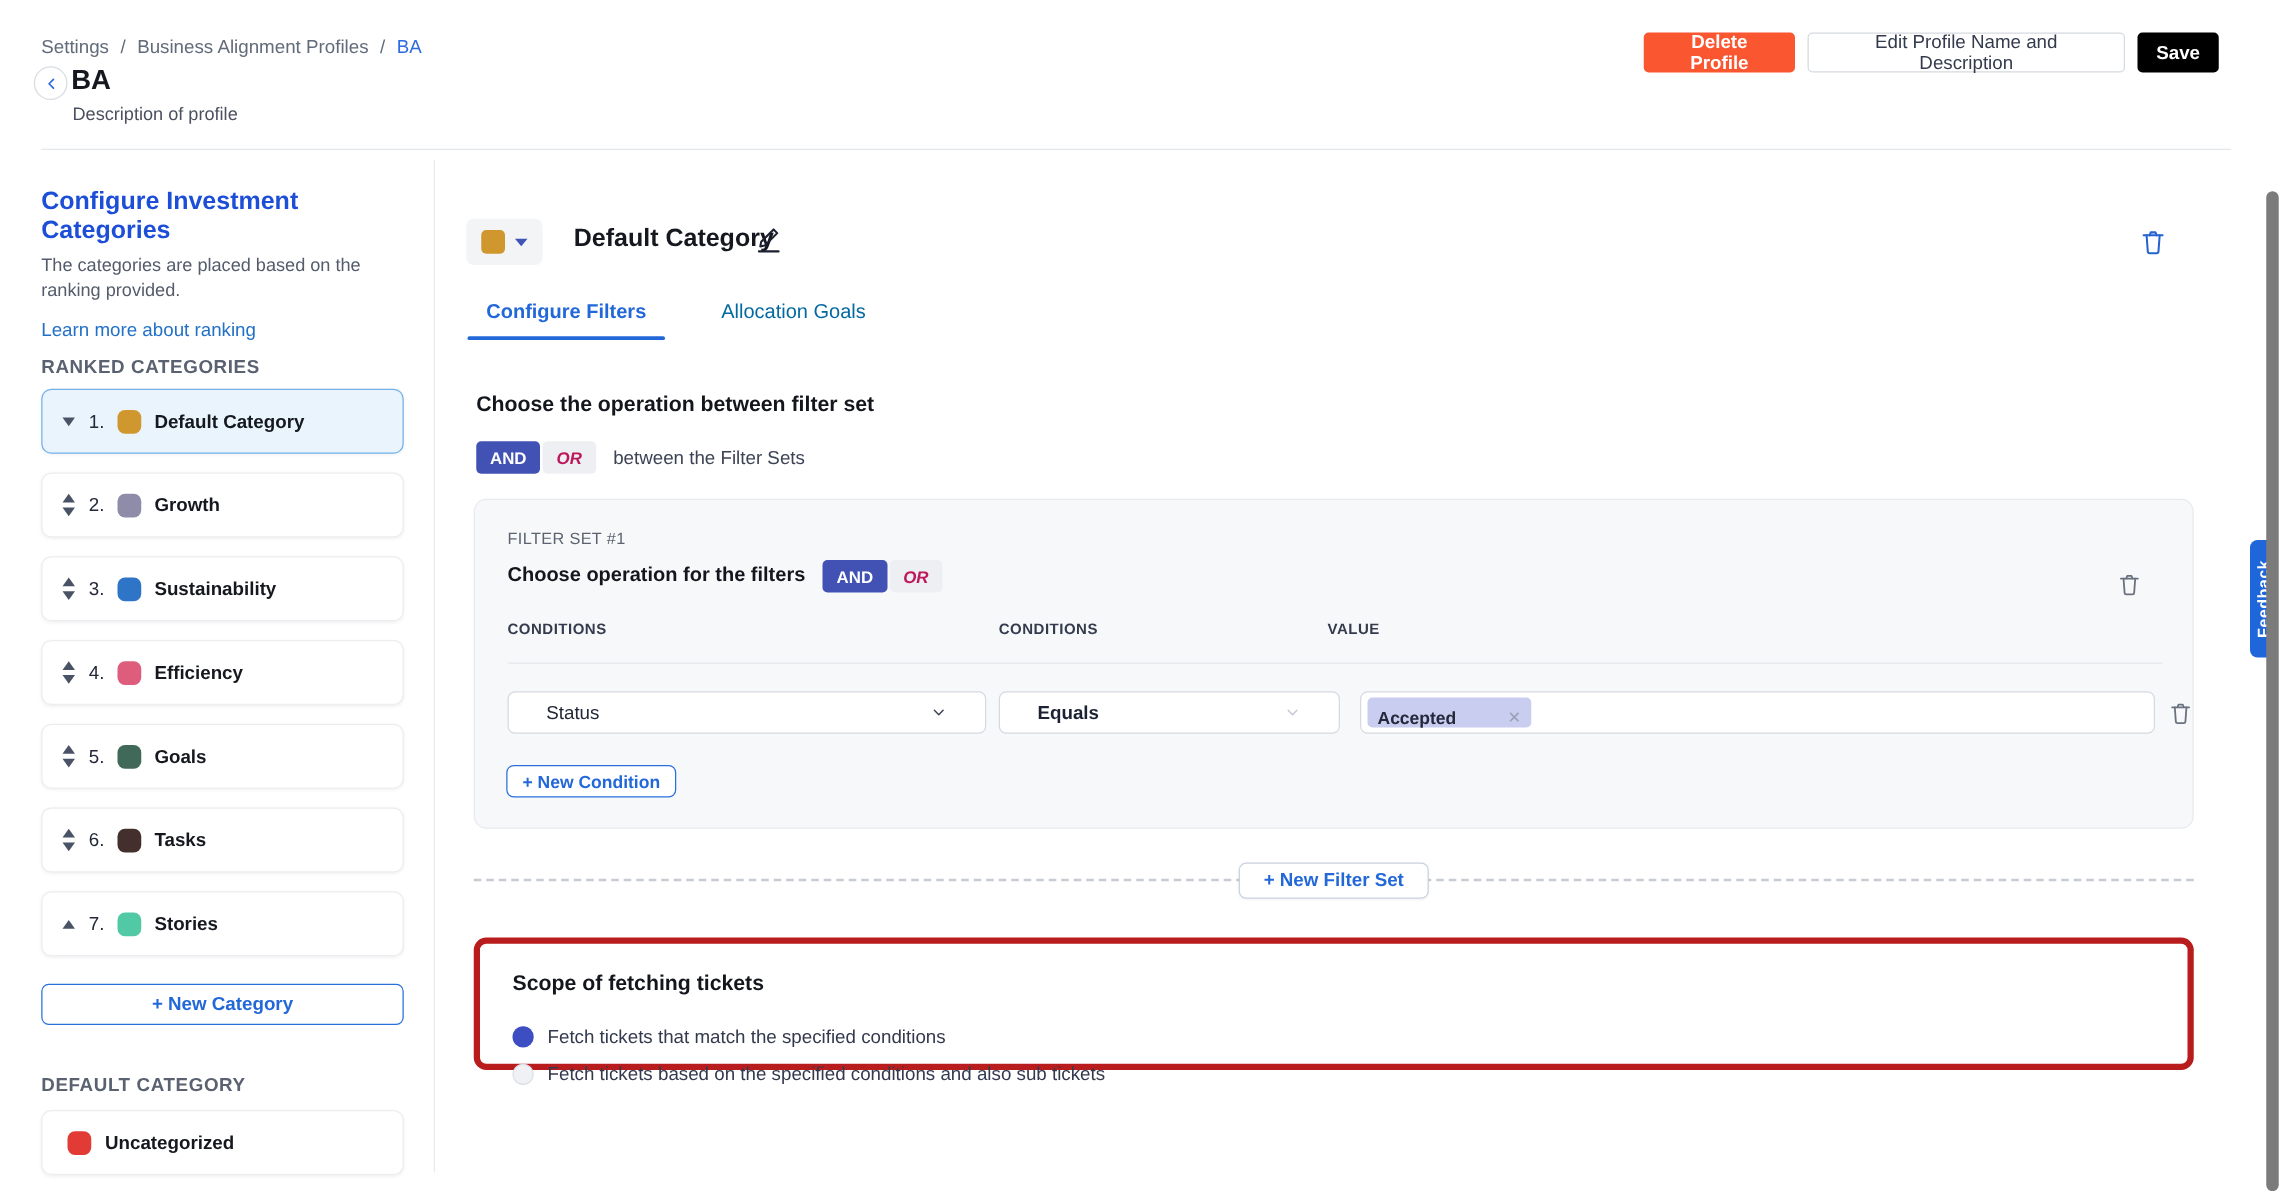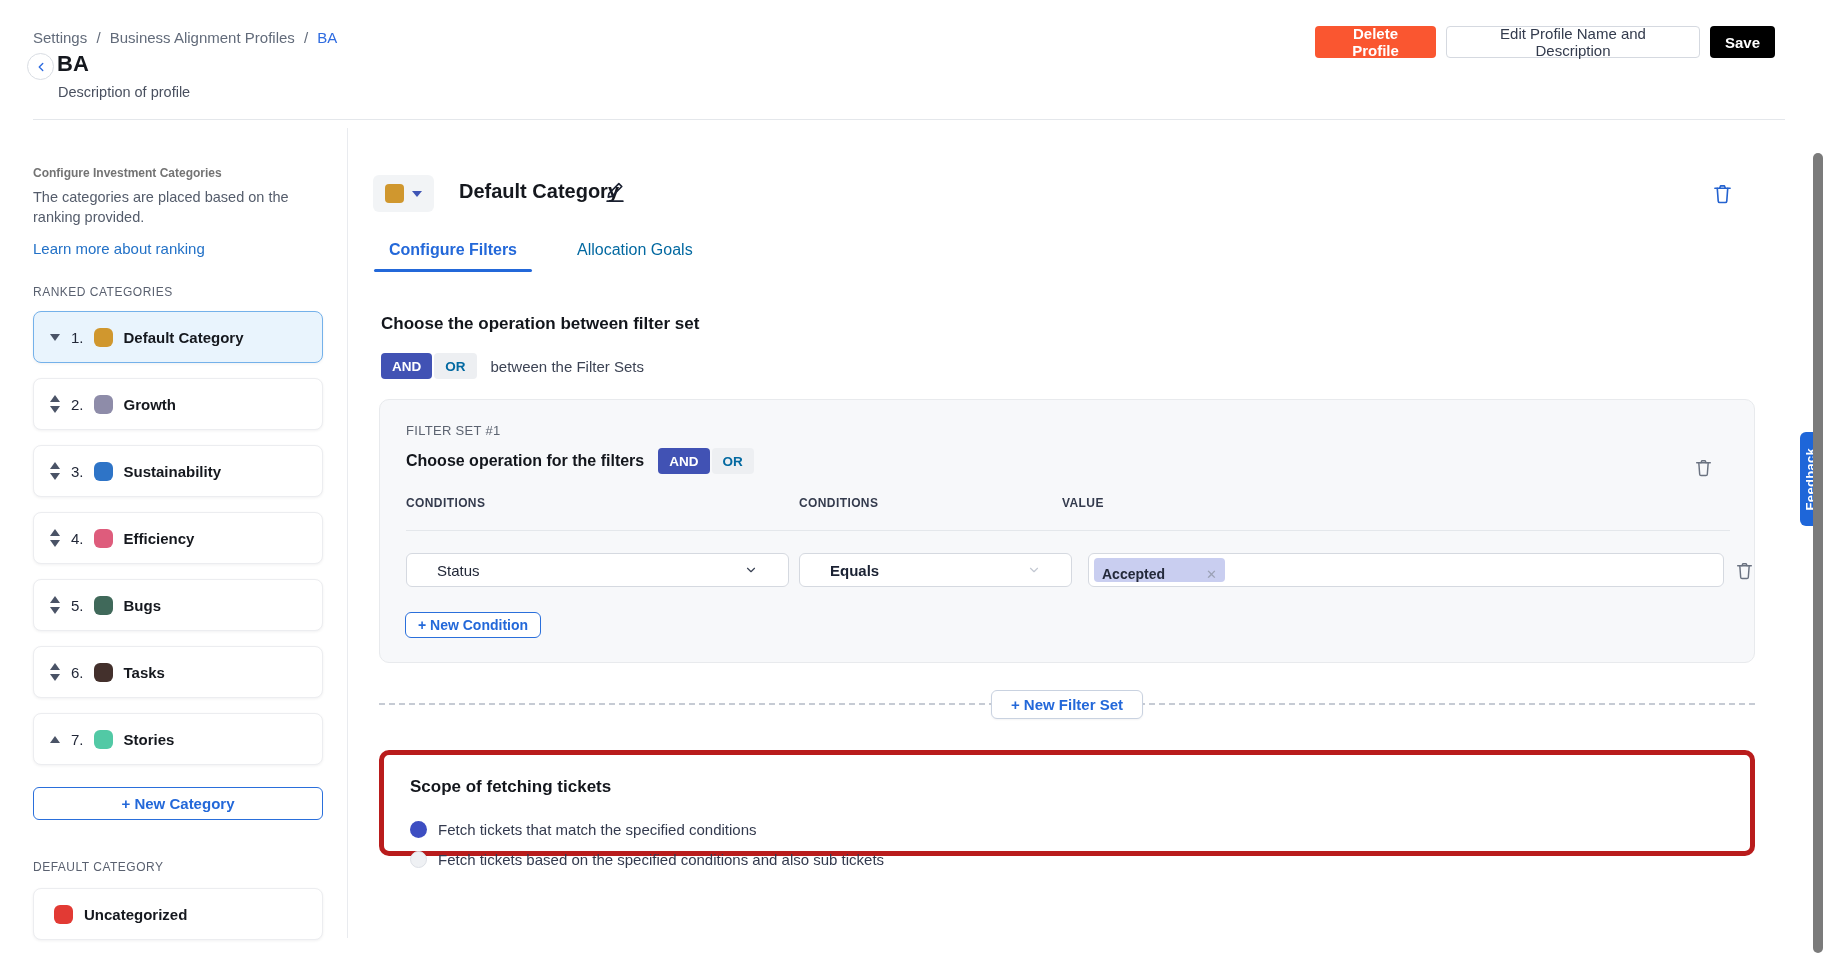"Configure Investment Categories" .sb-title { color: #737373 -> #1d4ed8; font-size: 12px -> 20px; margin-top: 16px -> none }
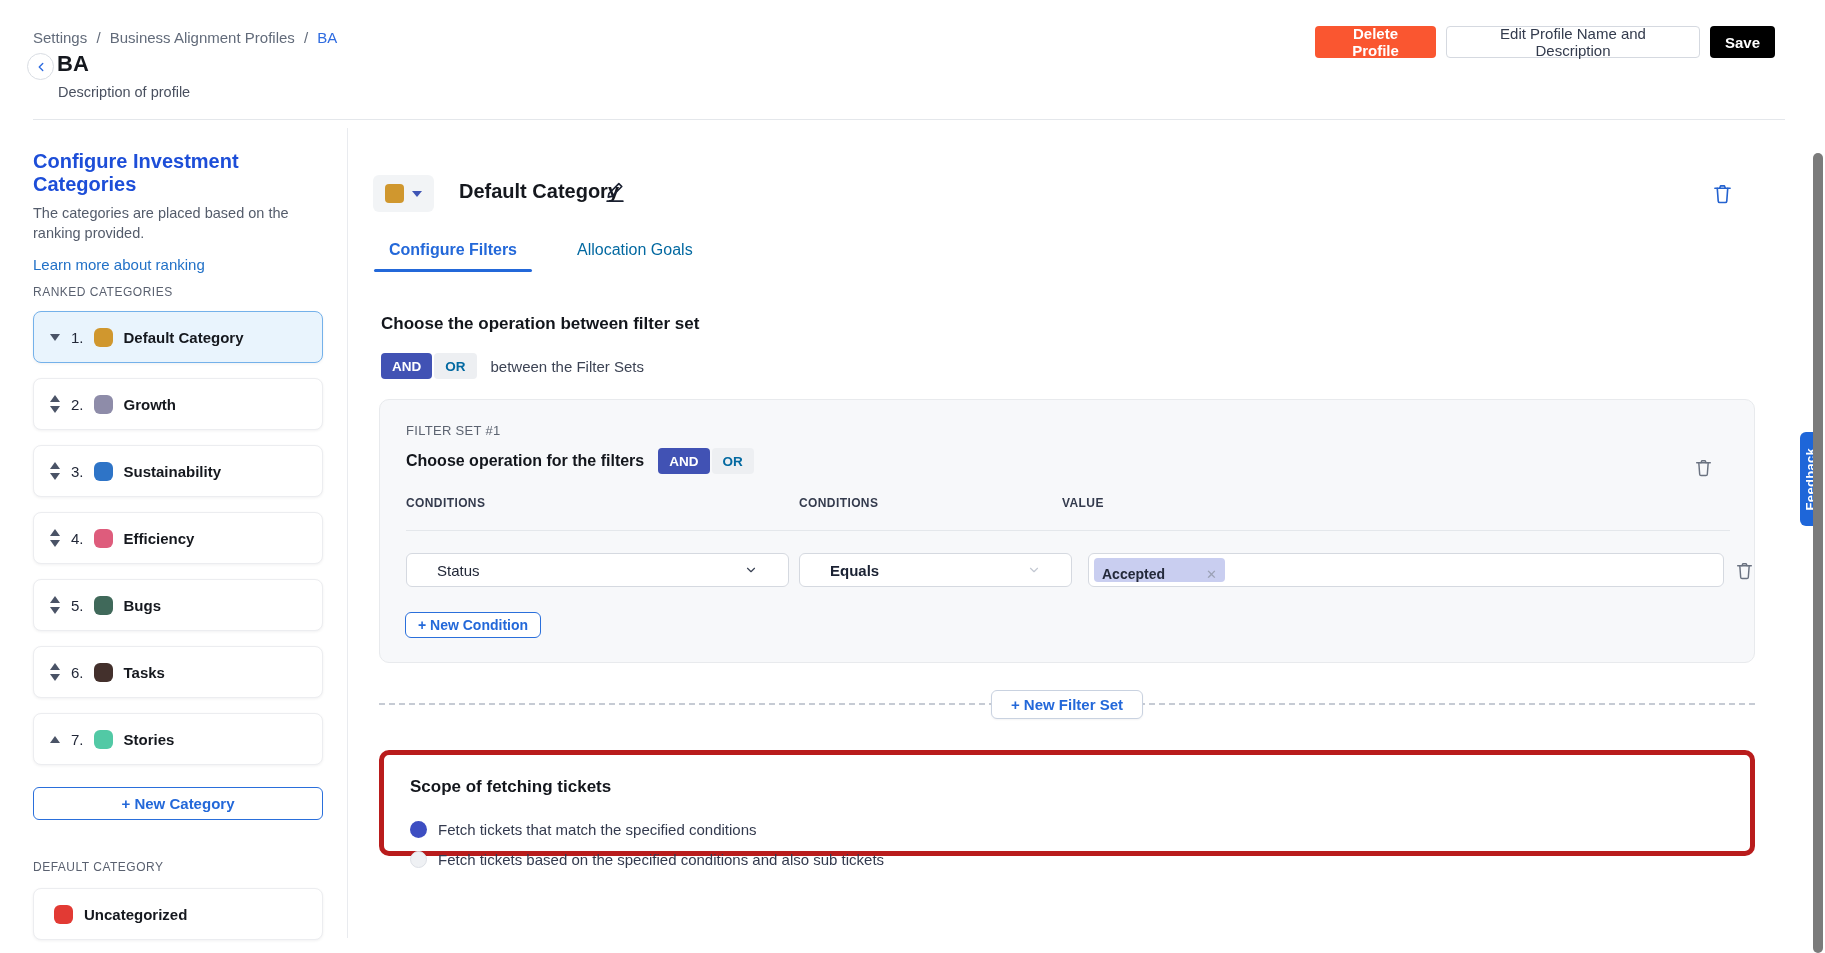"RANKED CATEGORIES" .sb-section-label { font-size: 12px -> 15px; font-weight: 400 -> 700 }
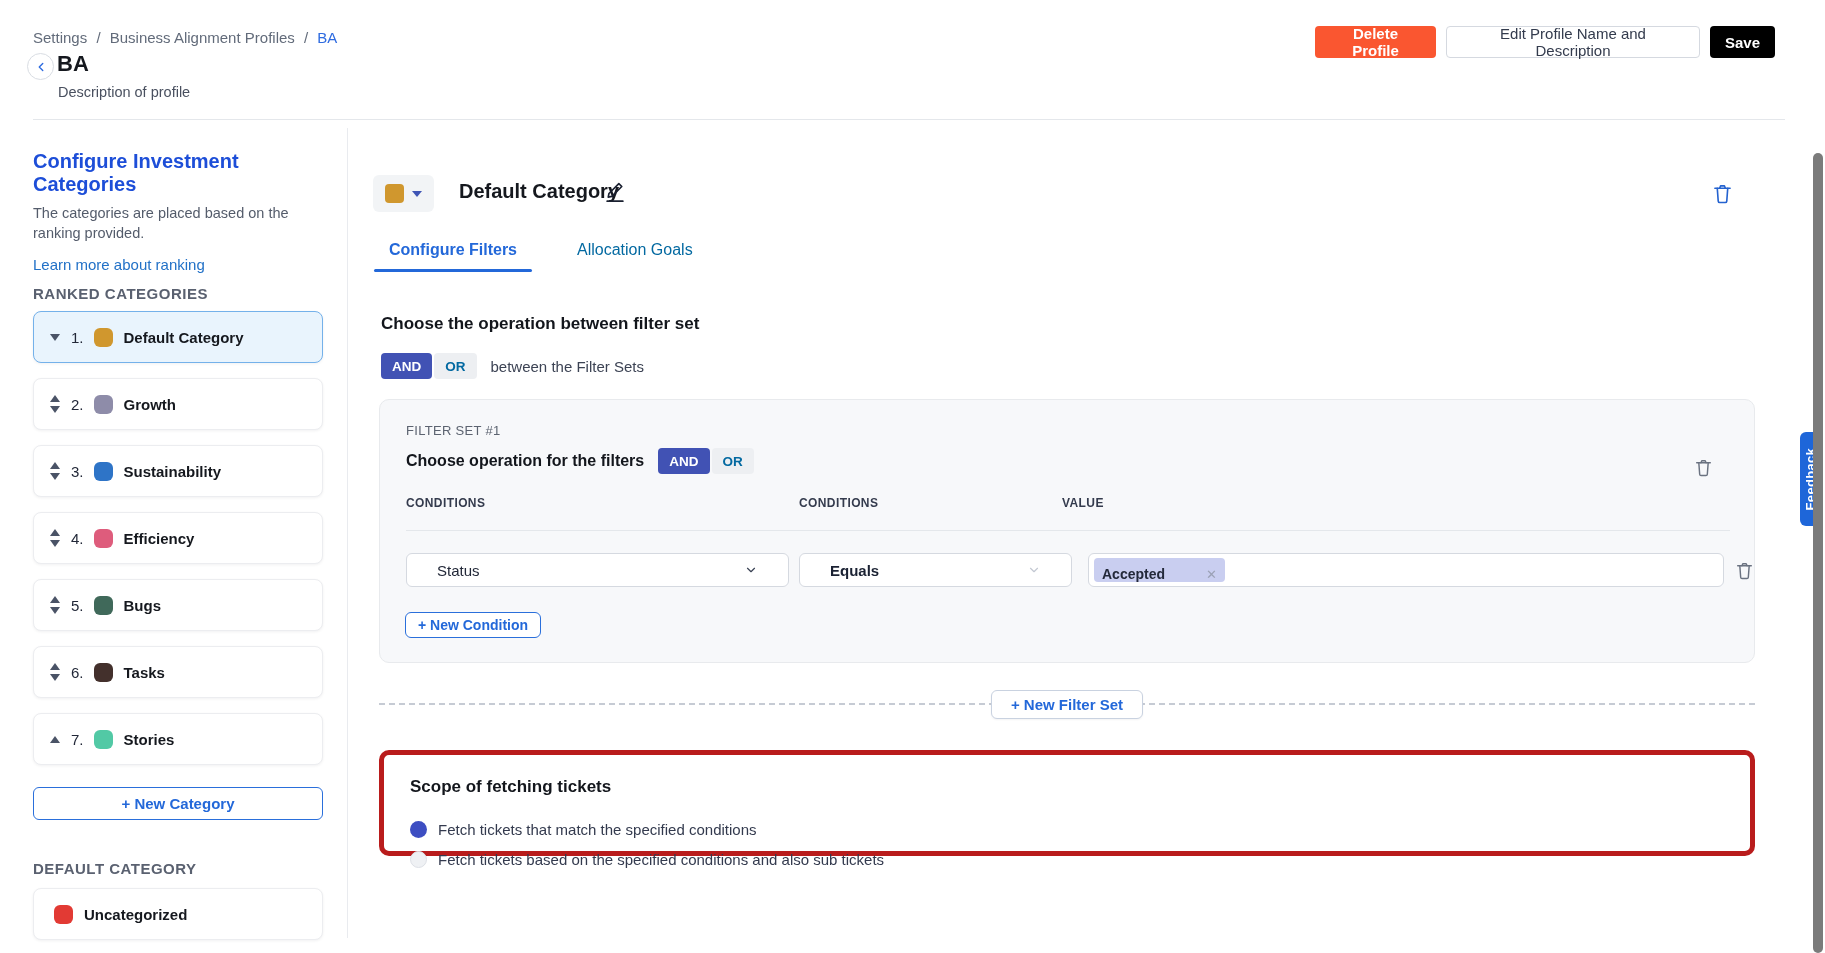"OR" .toggle .seg.off { color: #0369a1 -> #be185d; font-style: none -> italic }
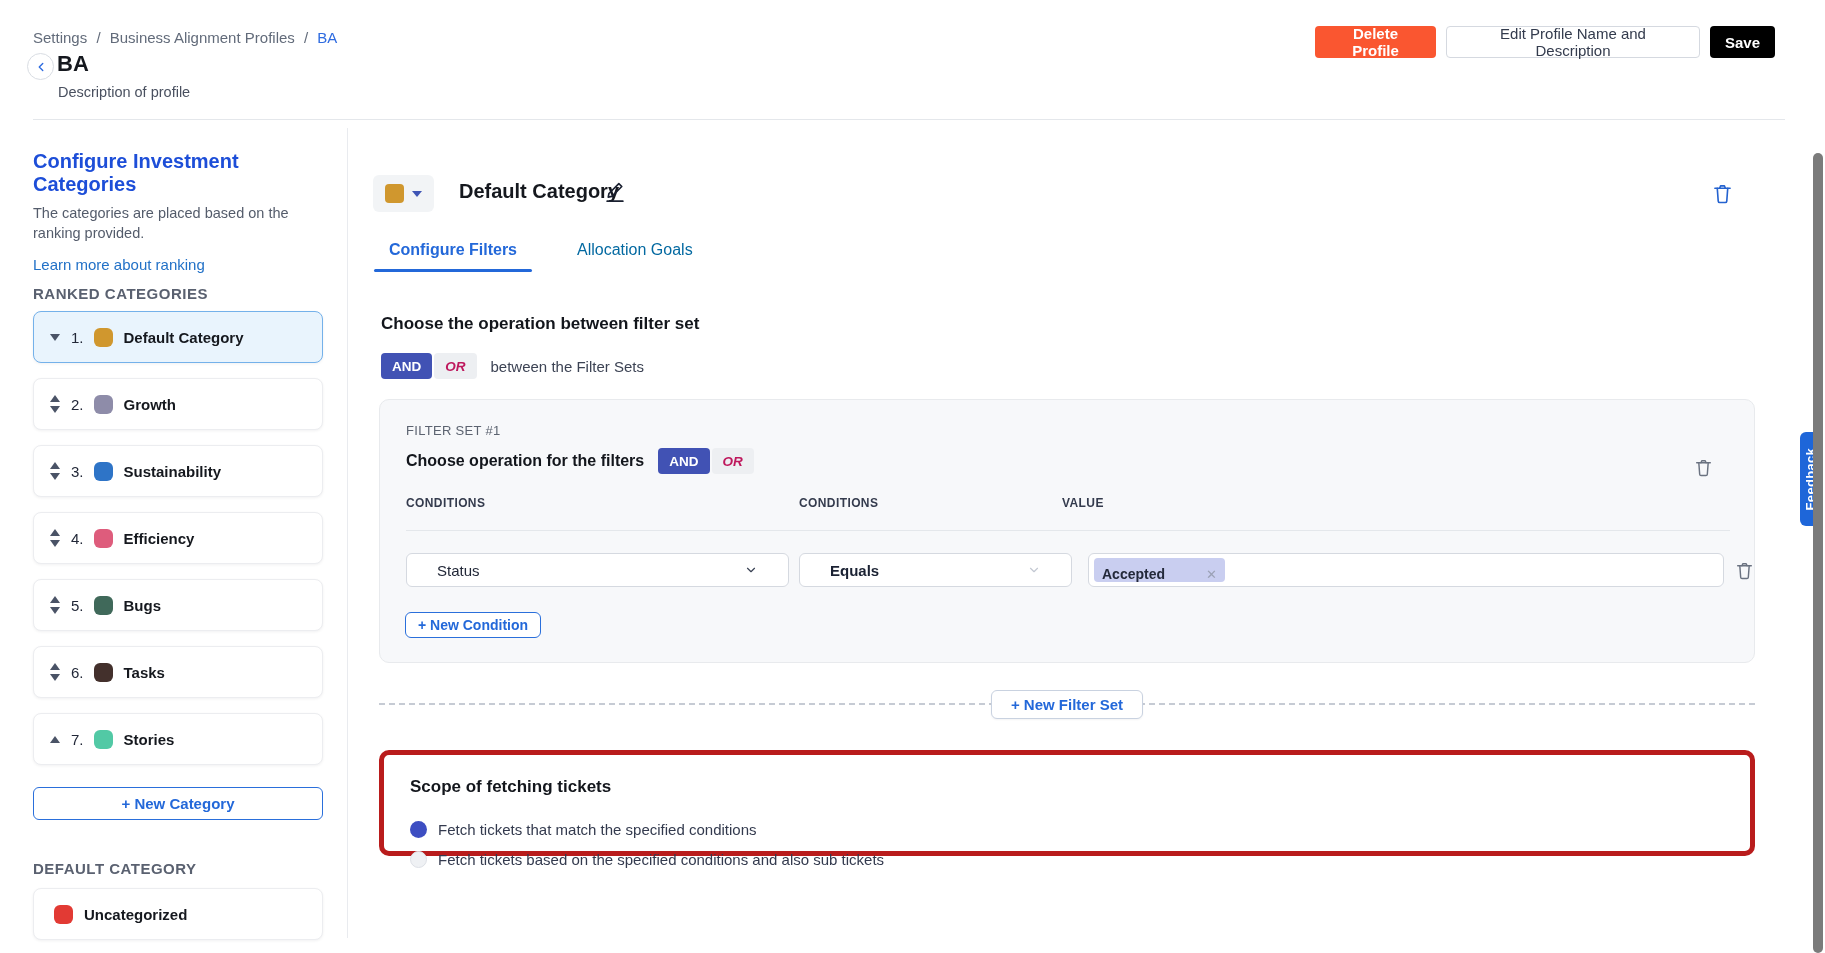"Bugs" span.cat-name { text: Bugs -> Goals }
